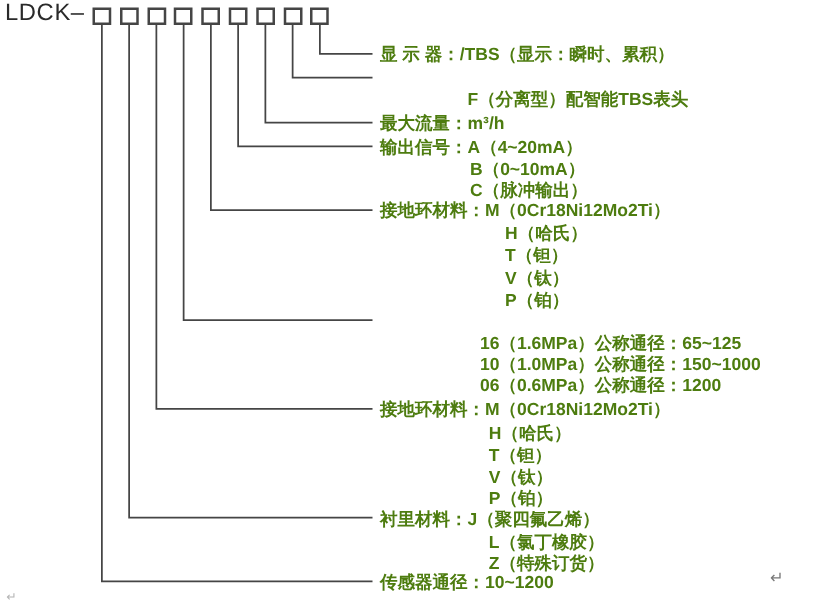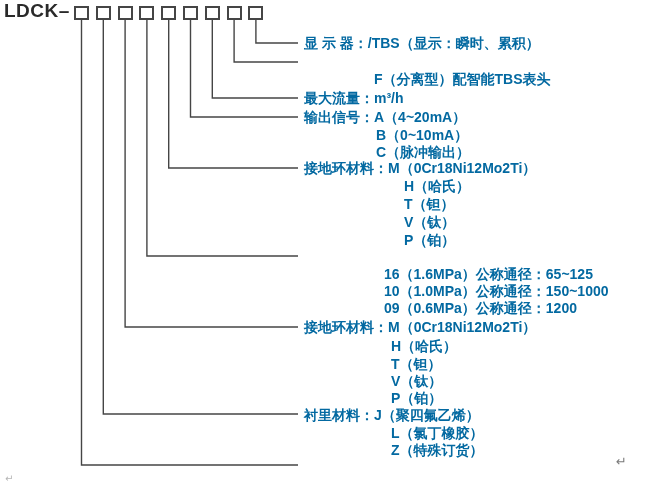"LDCK–" .model-prefix { font-weight: 700 -> 400 }
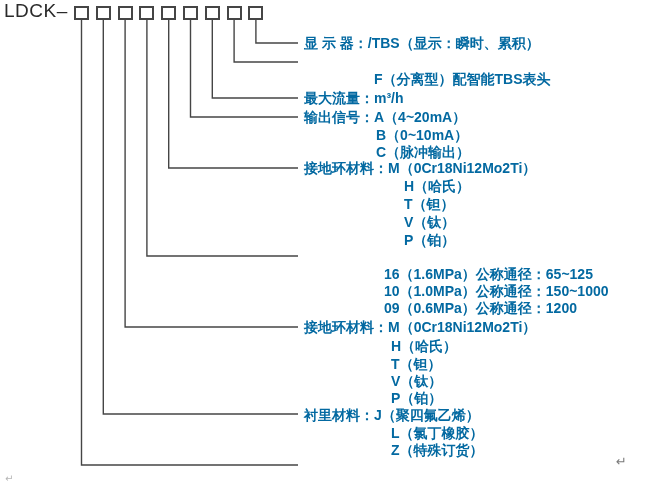"显 示 器：/TBS（显示：瞬时、累积）" .tline { color: #0369a1 -> #4d7c0f }
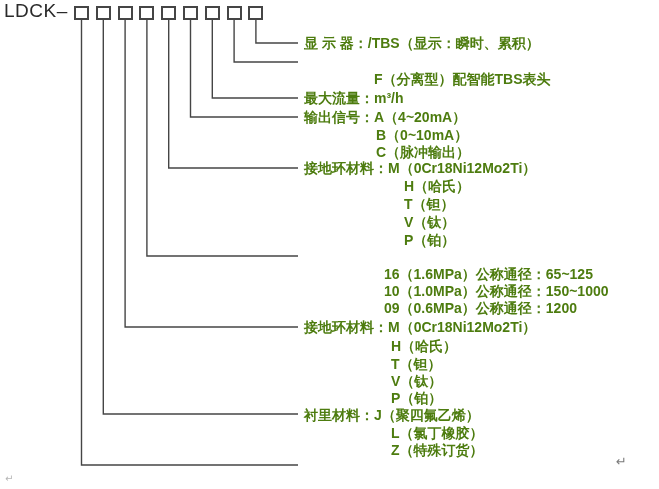"09（0.6MPa）公称通径：1200" div.tline { text: 09 -> 06 }
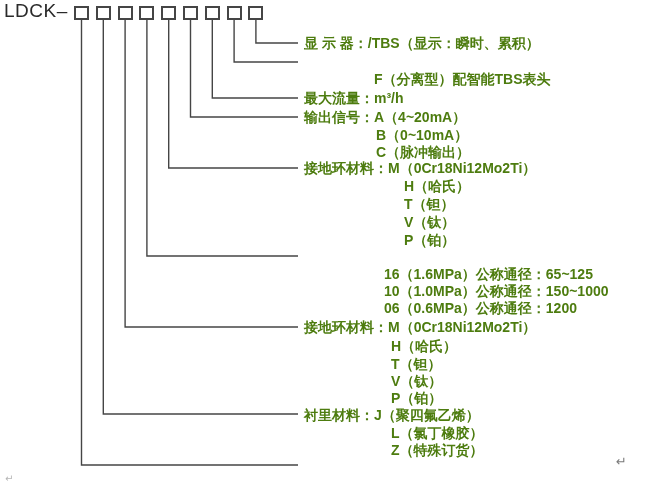"传感器通径：10~1200" div.tline { html: none -> <div> <span>传感器通径：</span><span>10~1200</span> </div> }
